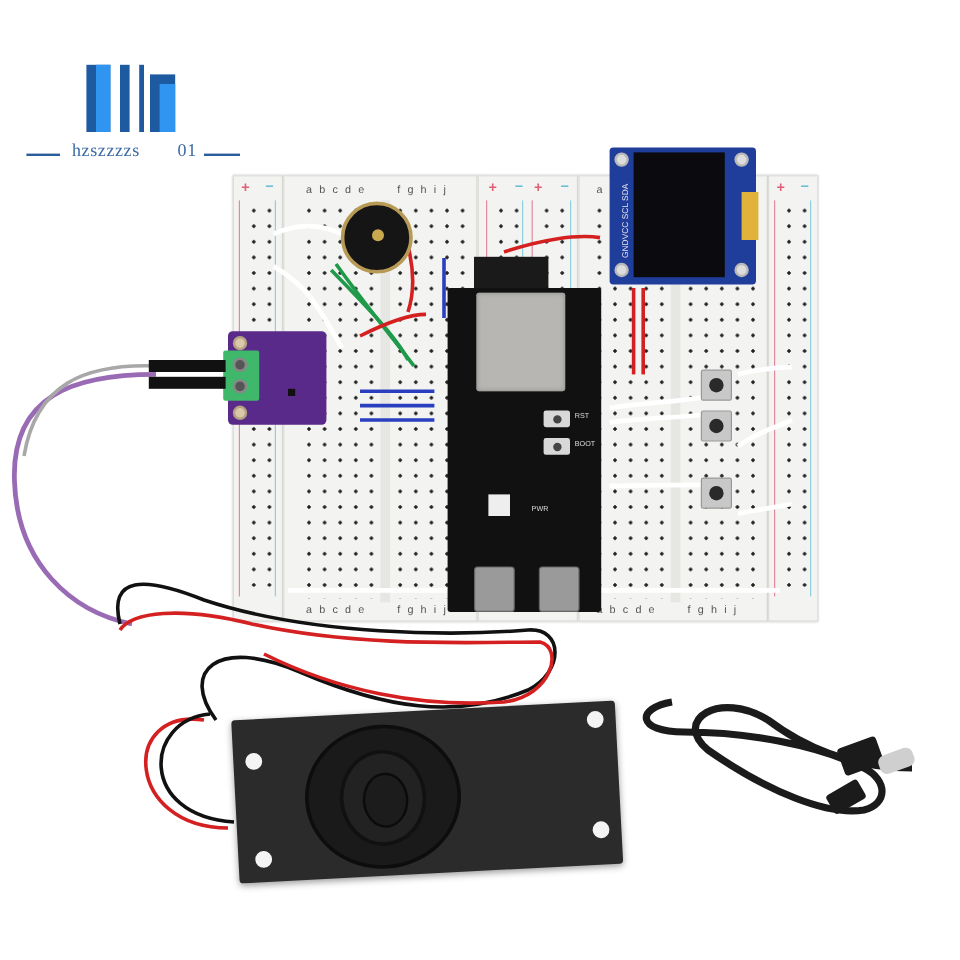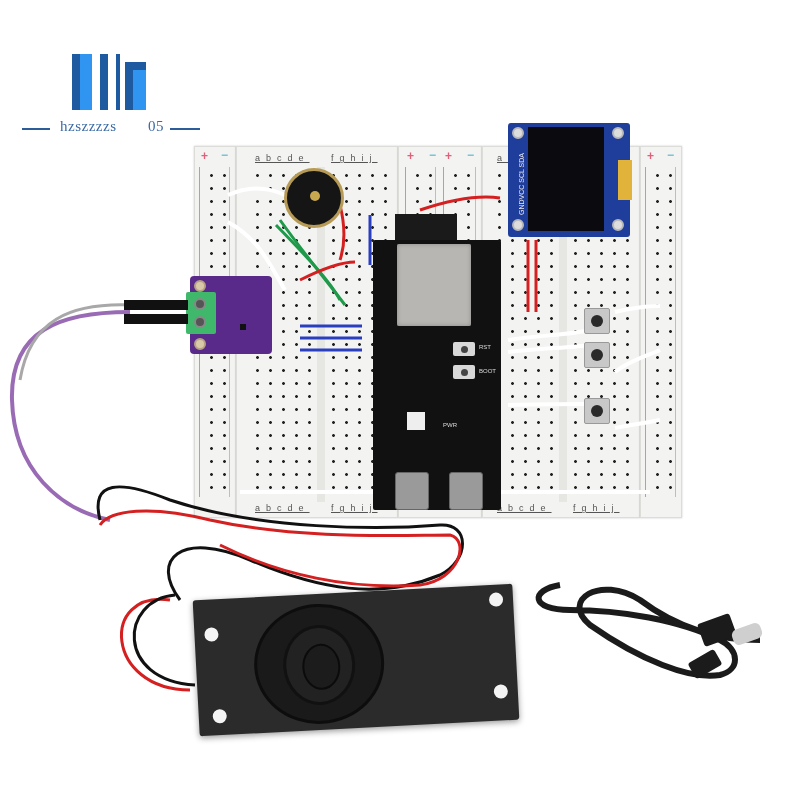"05" span.wm-text { text: 05 -> 01 }
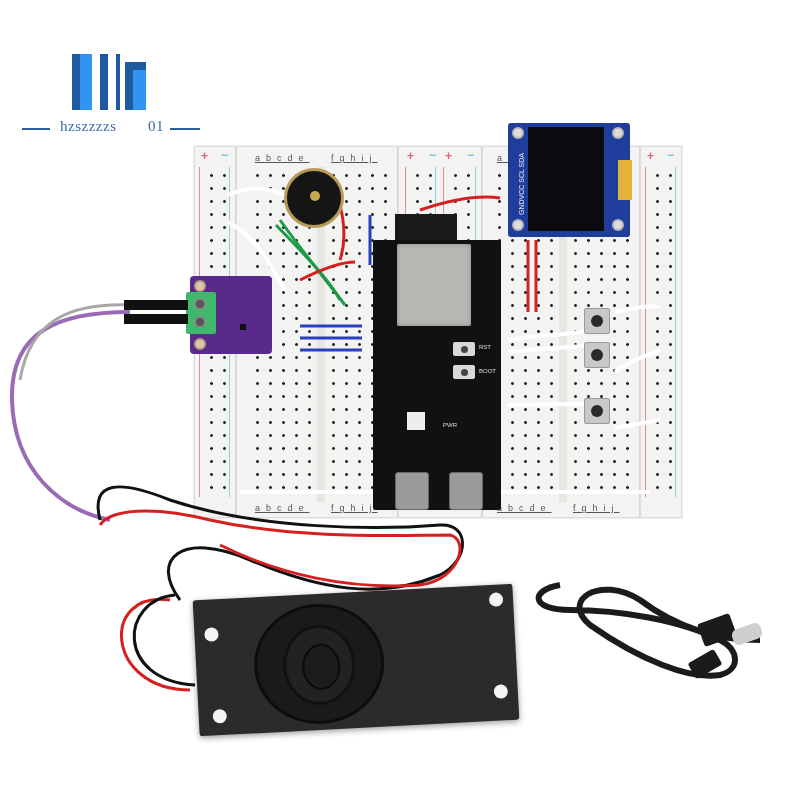"abcde" .colhdr { text-decoration: underline -> none }
